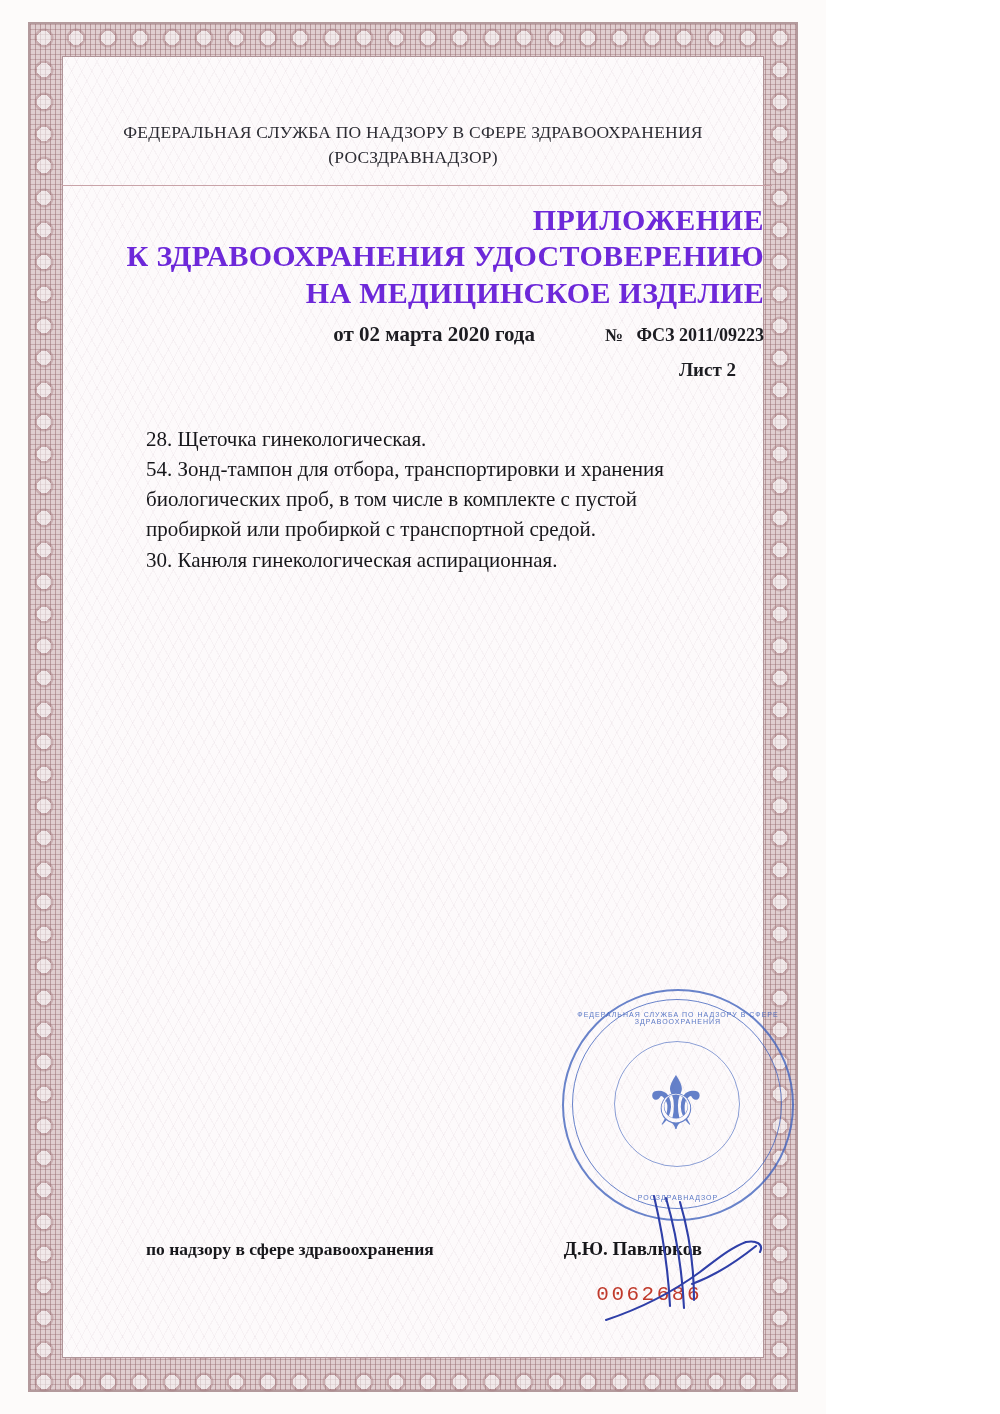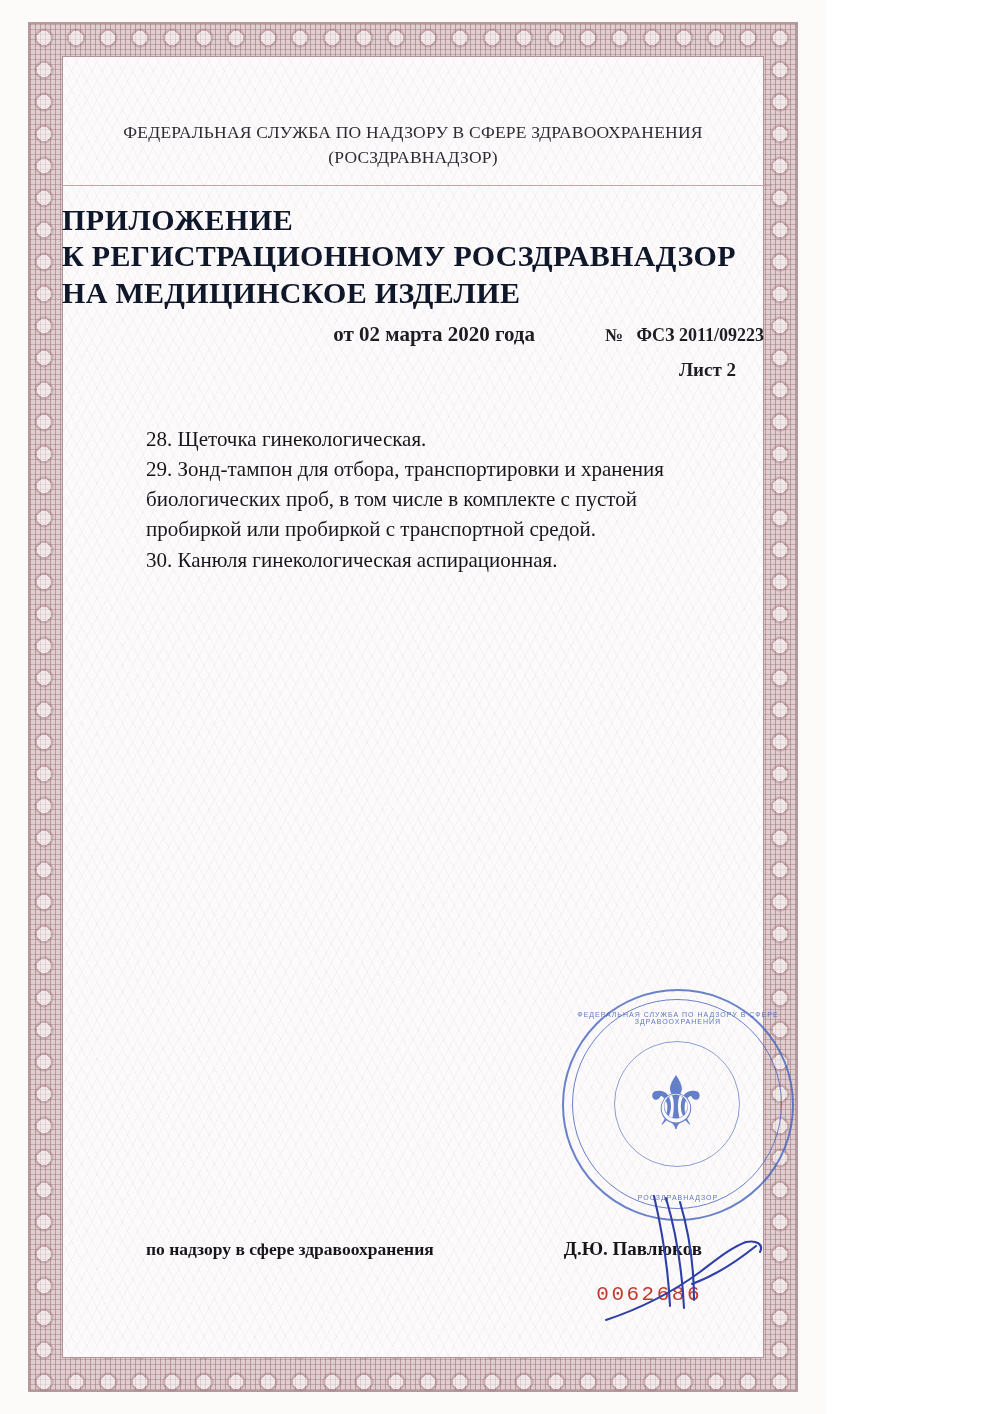"ПРИЛОЖЕНИЕ" .title { color: #0f172a -> #6d28d9; text-align: left -> right }
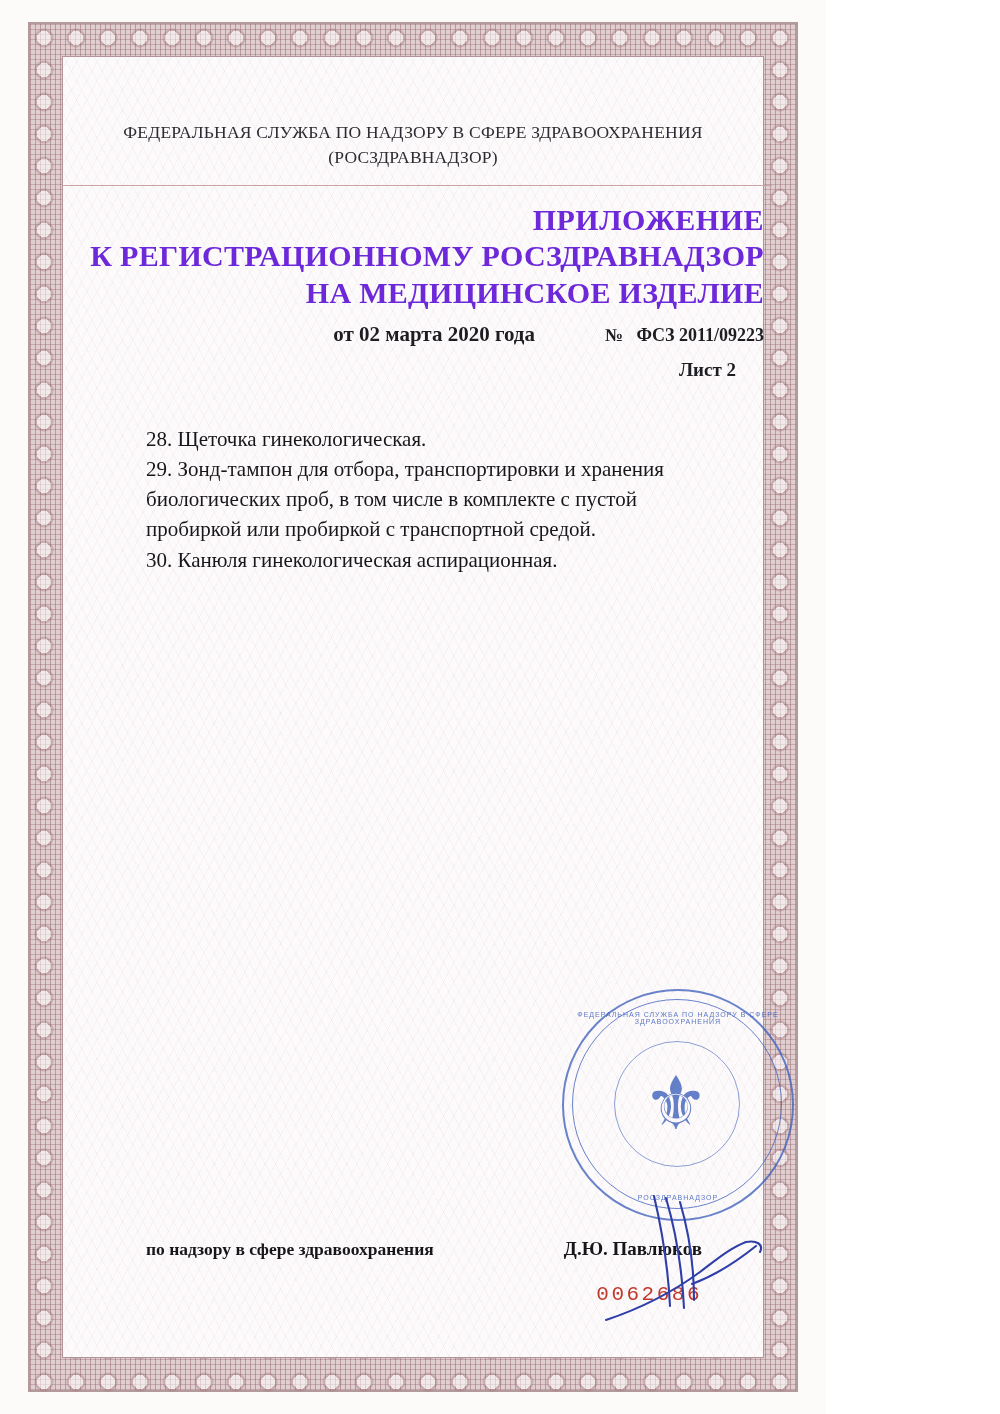"К РЕГИСТРАЦИОННОМУ РОСЗДРАВНАДЗОР" div.t2 { text: РЕГИСТРАЦИОННОМУ РОСЗДРАВНАДЗОР -> ЗДРАВООХРАНЕНИЯ УДОСТОВЕРЕНИЮ }
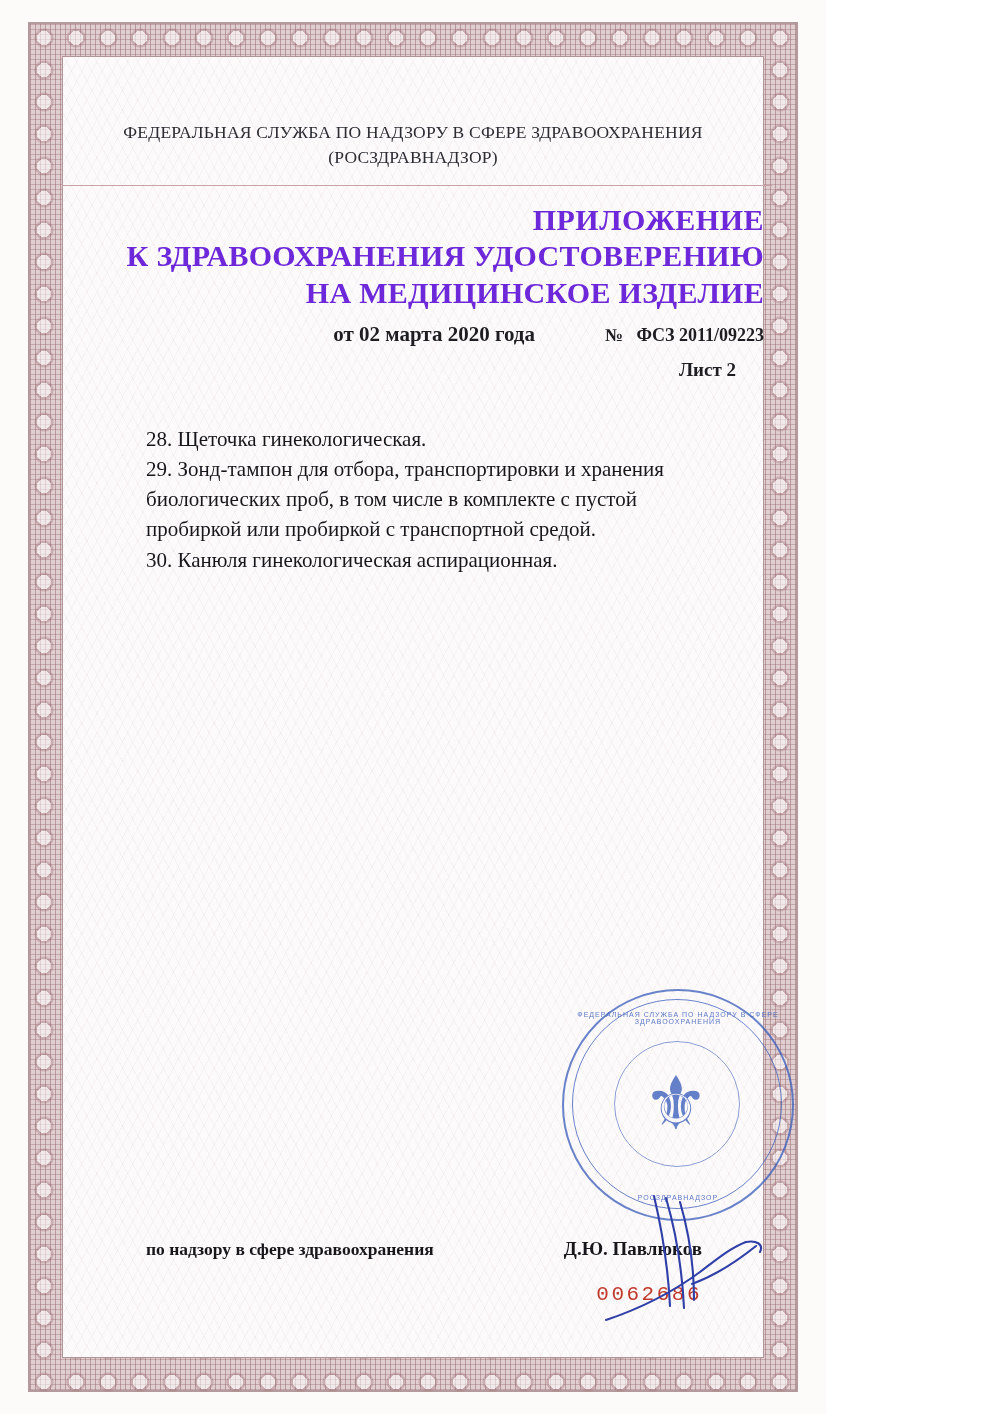"29. Зонд-тампон для отбора," div.item { text: 29 -> 54 }
